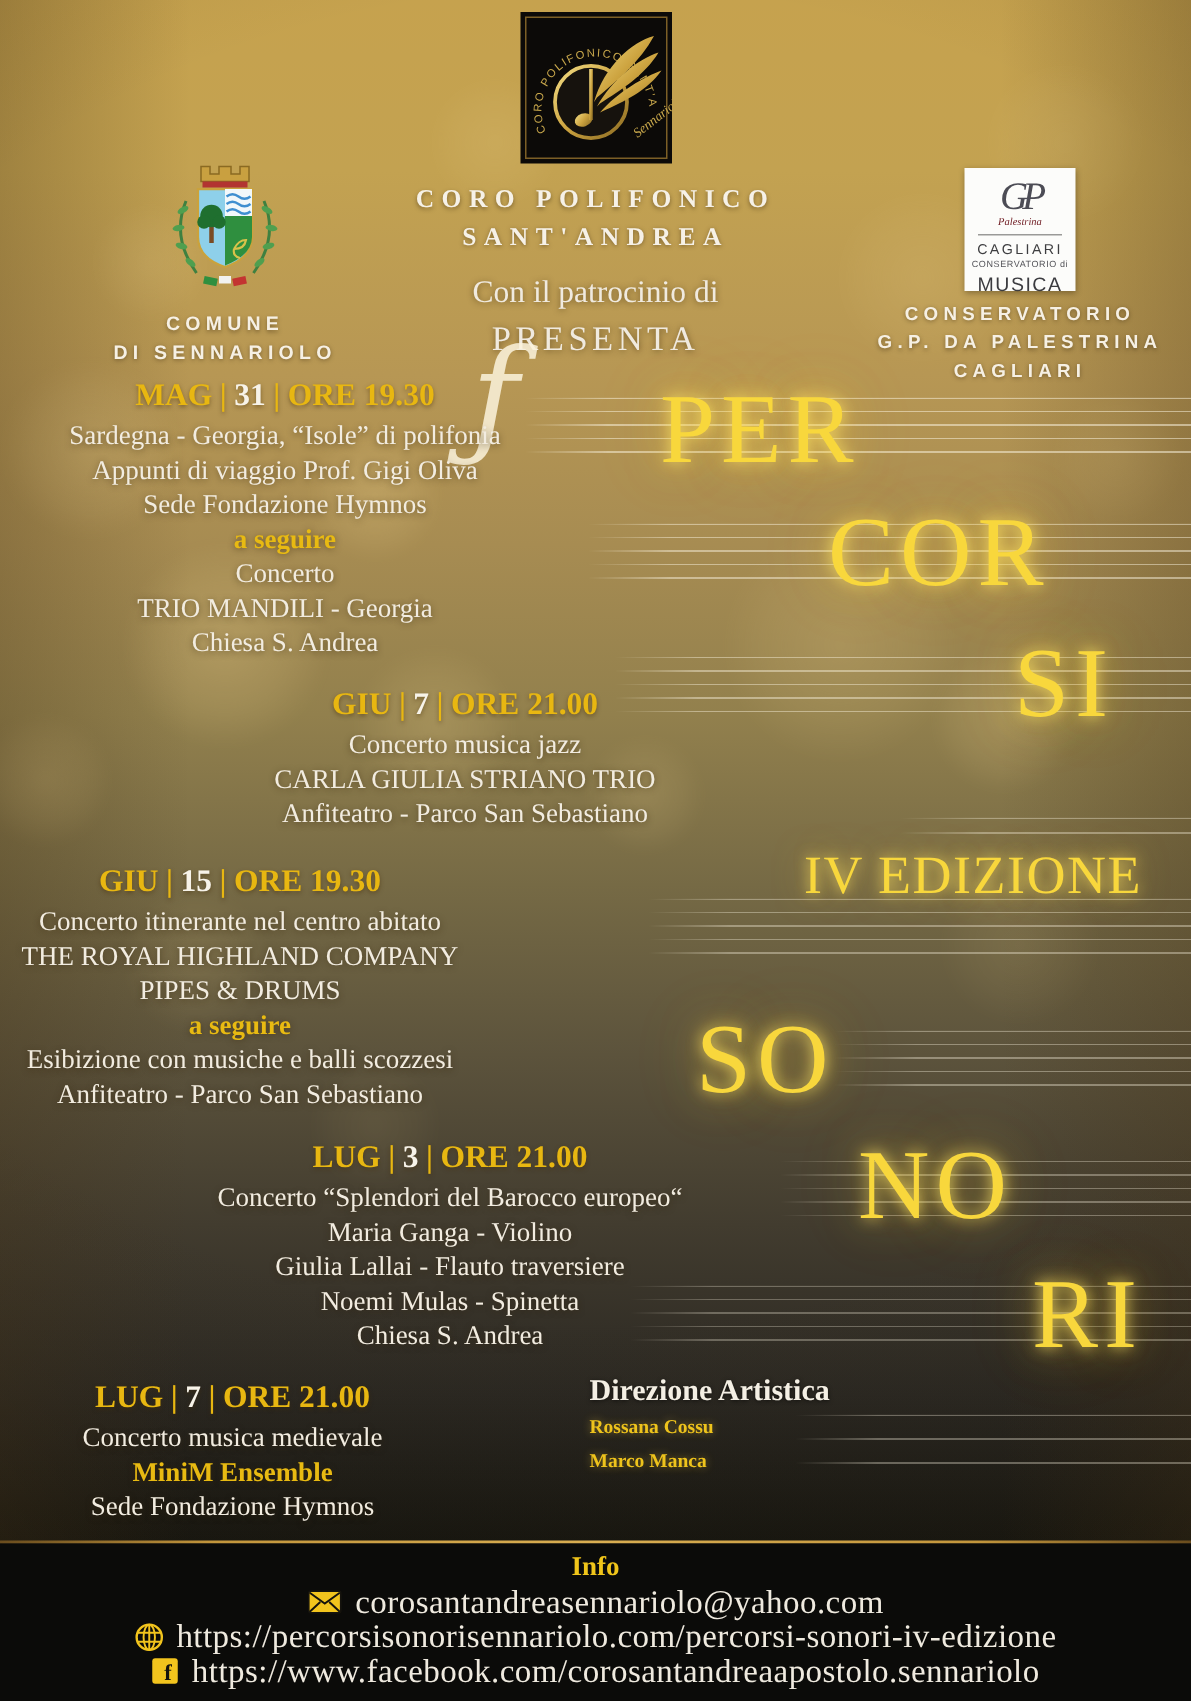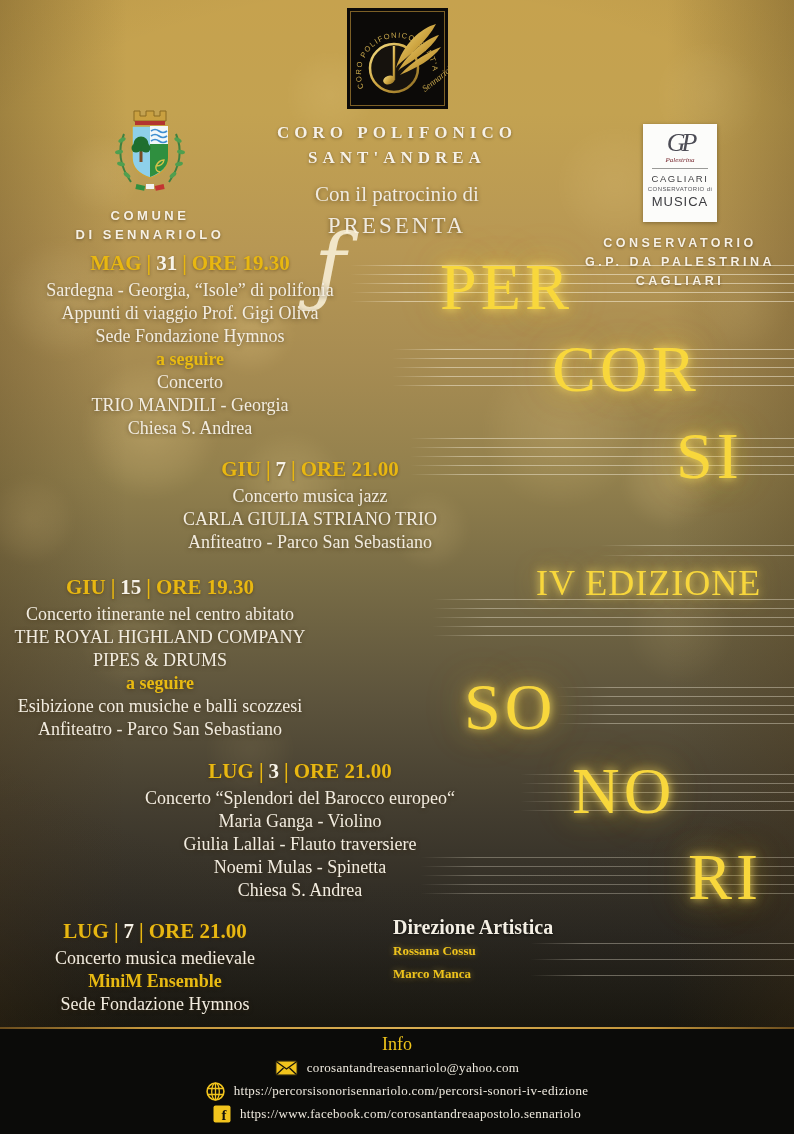"GP" .cons-box { height: 98px -> 82px; margin: 12px auto -> 0 auto }
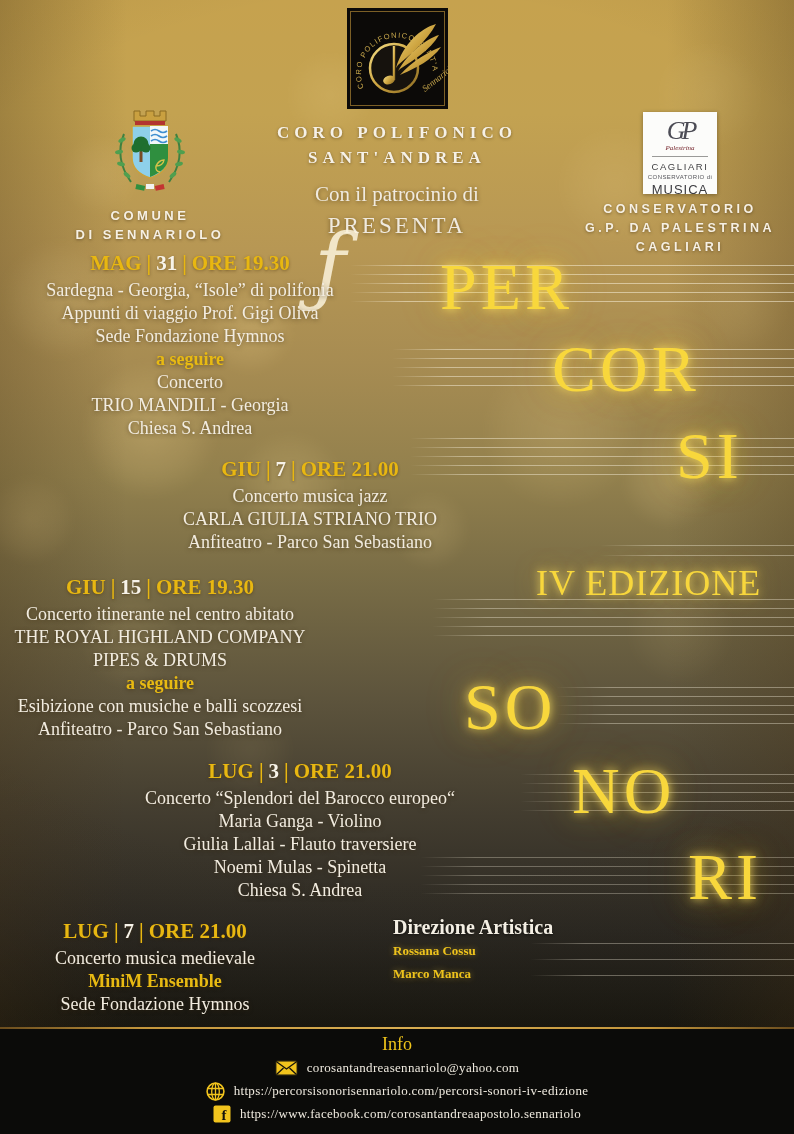"Info" .info-title { font-weight: 400 -> 700 }
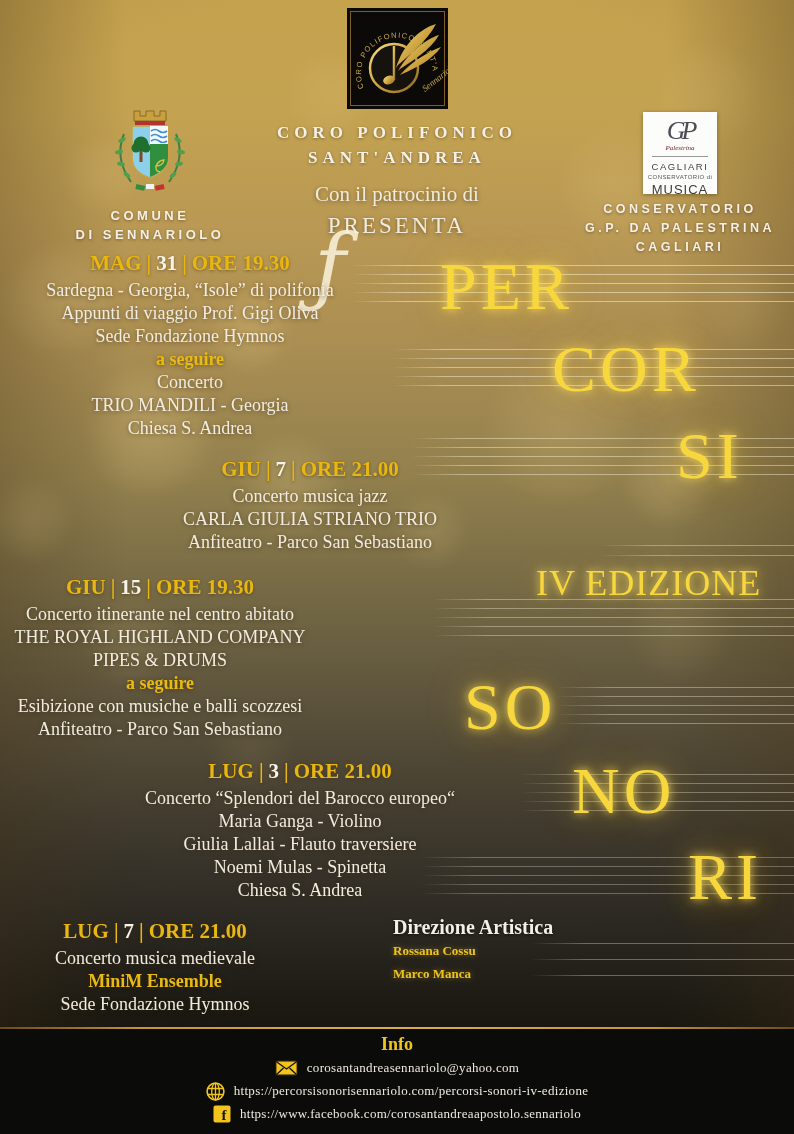"corosantandreasennariolo@yahoo.com" .frow .ftext { font-size: 13px -> 22px }
